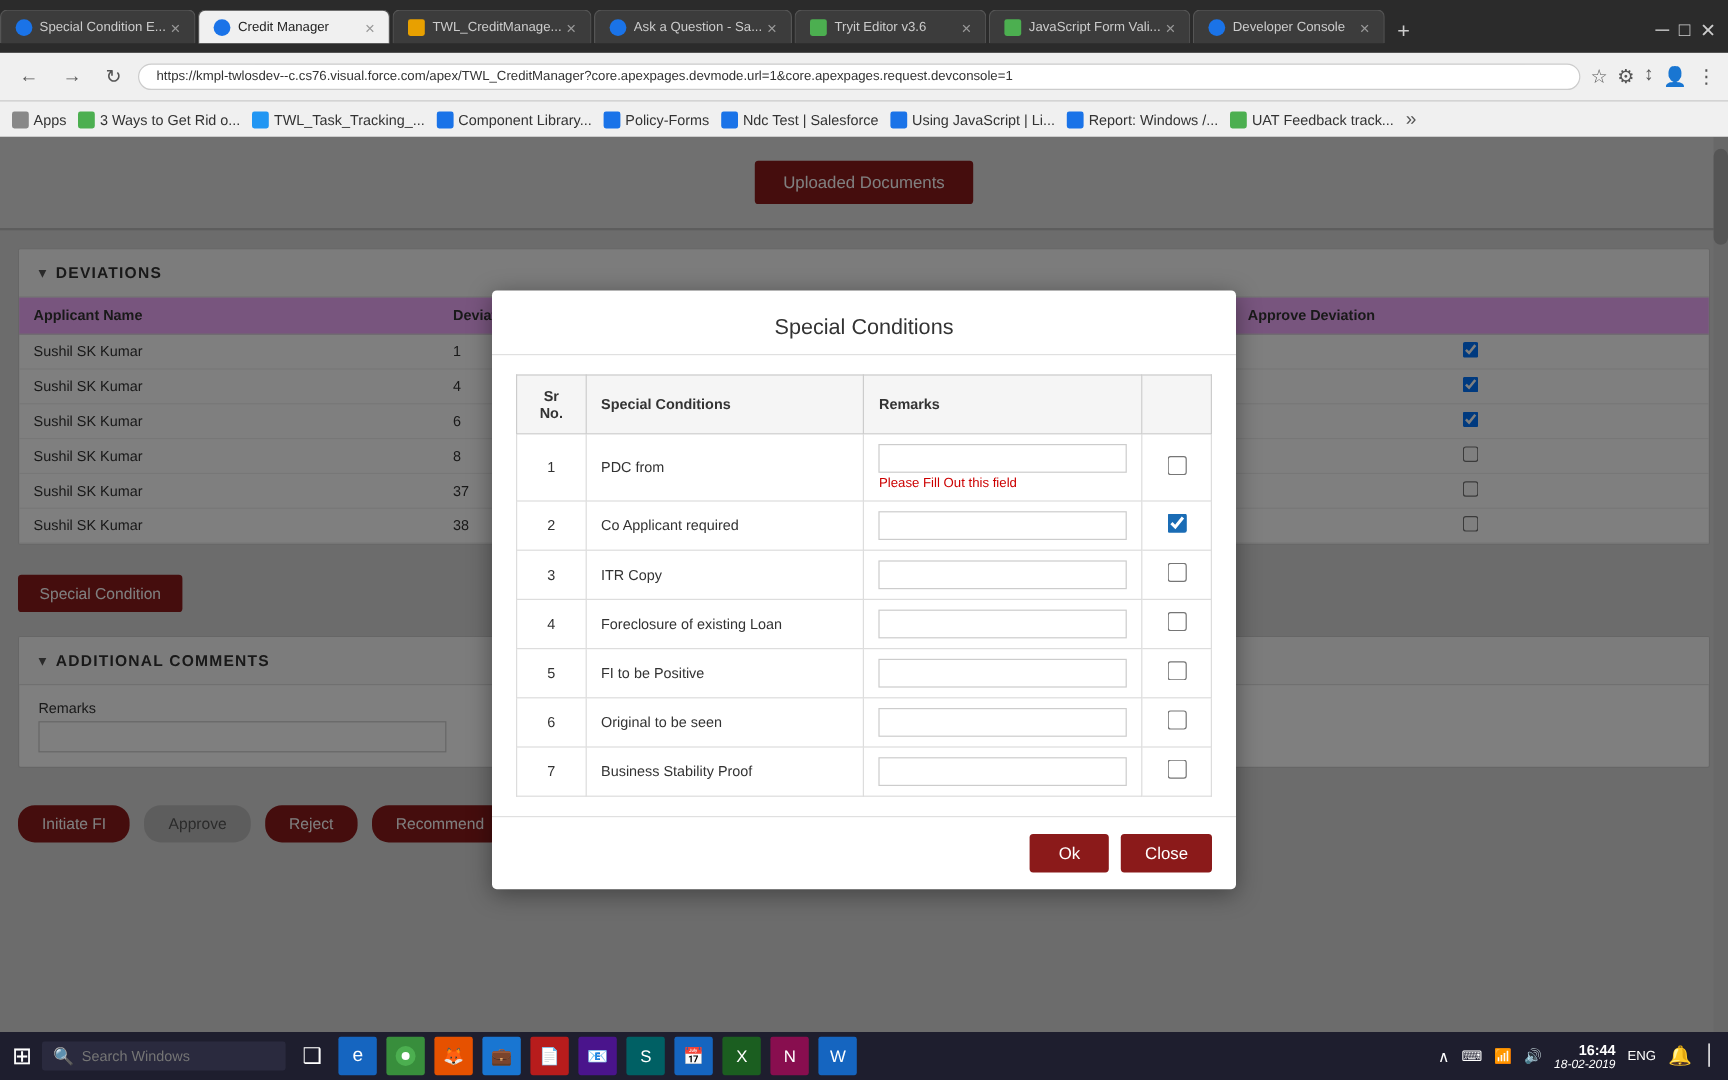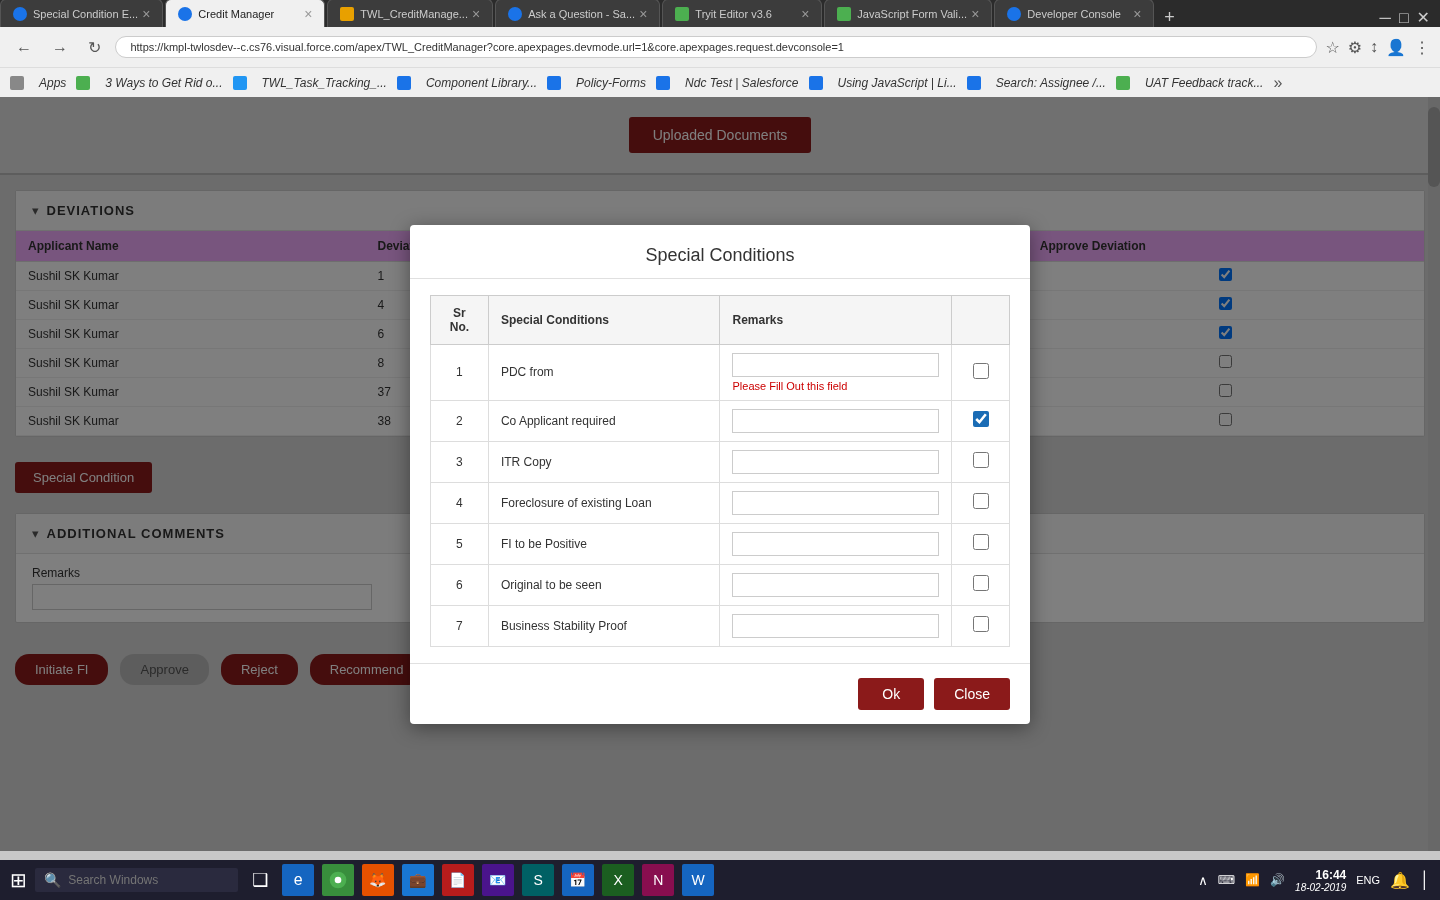"Special Condition E..." .tab-bar { align-items: flex-end -> none; height: 27px -> 44px }
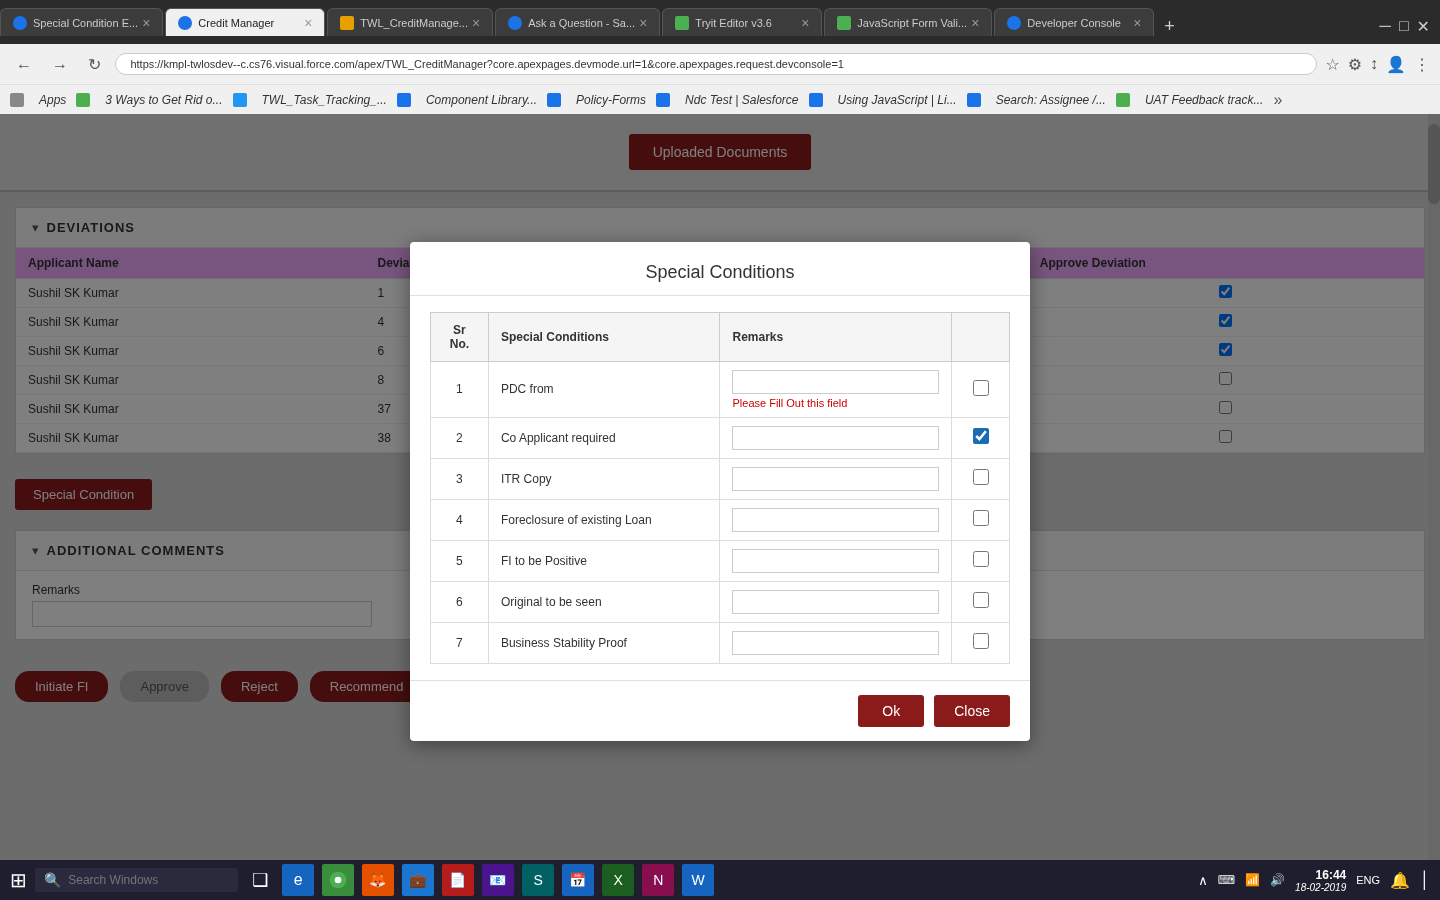"Apps" .bookmark-item { font-style: italic -> none; gap: 15px -> 4px }
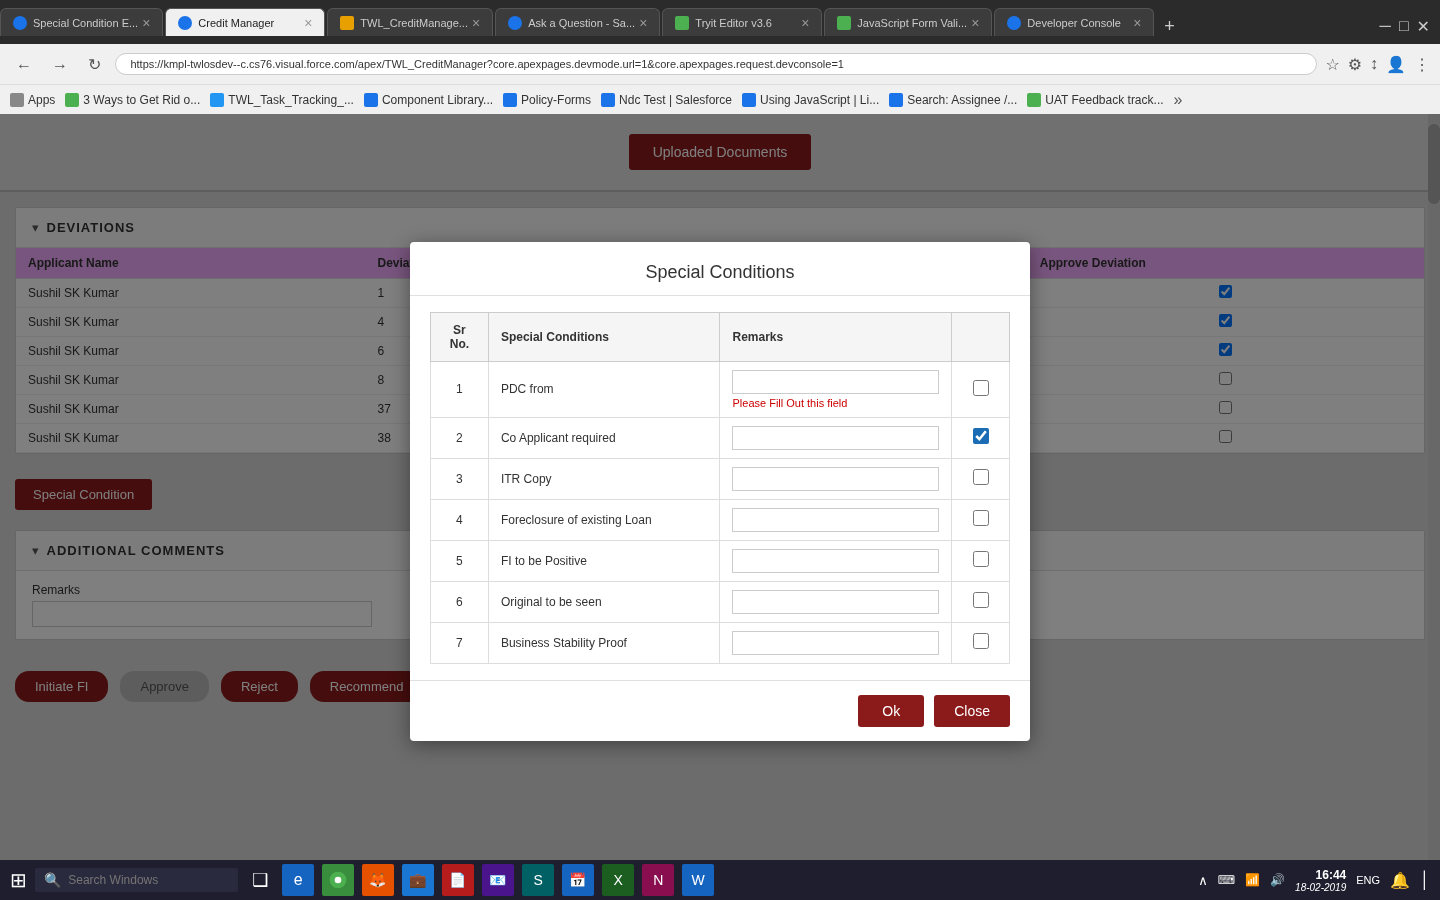"Search: Assignee /..." span { text: Search: Assignee -> Report: Windows }
